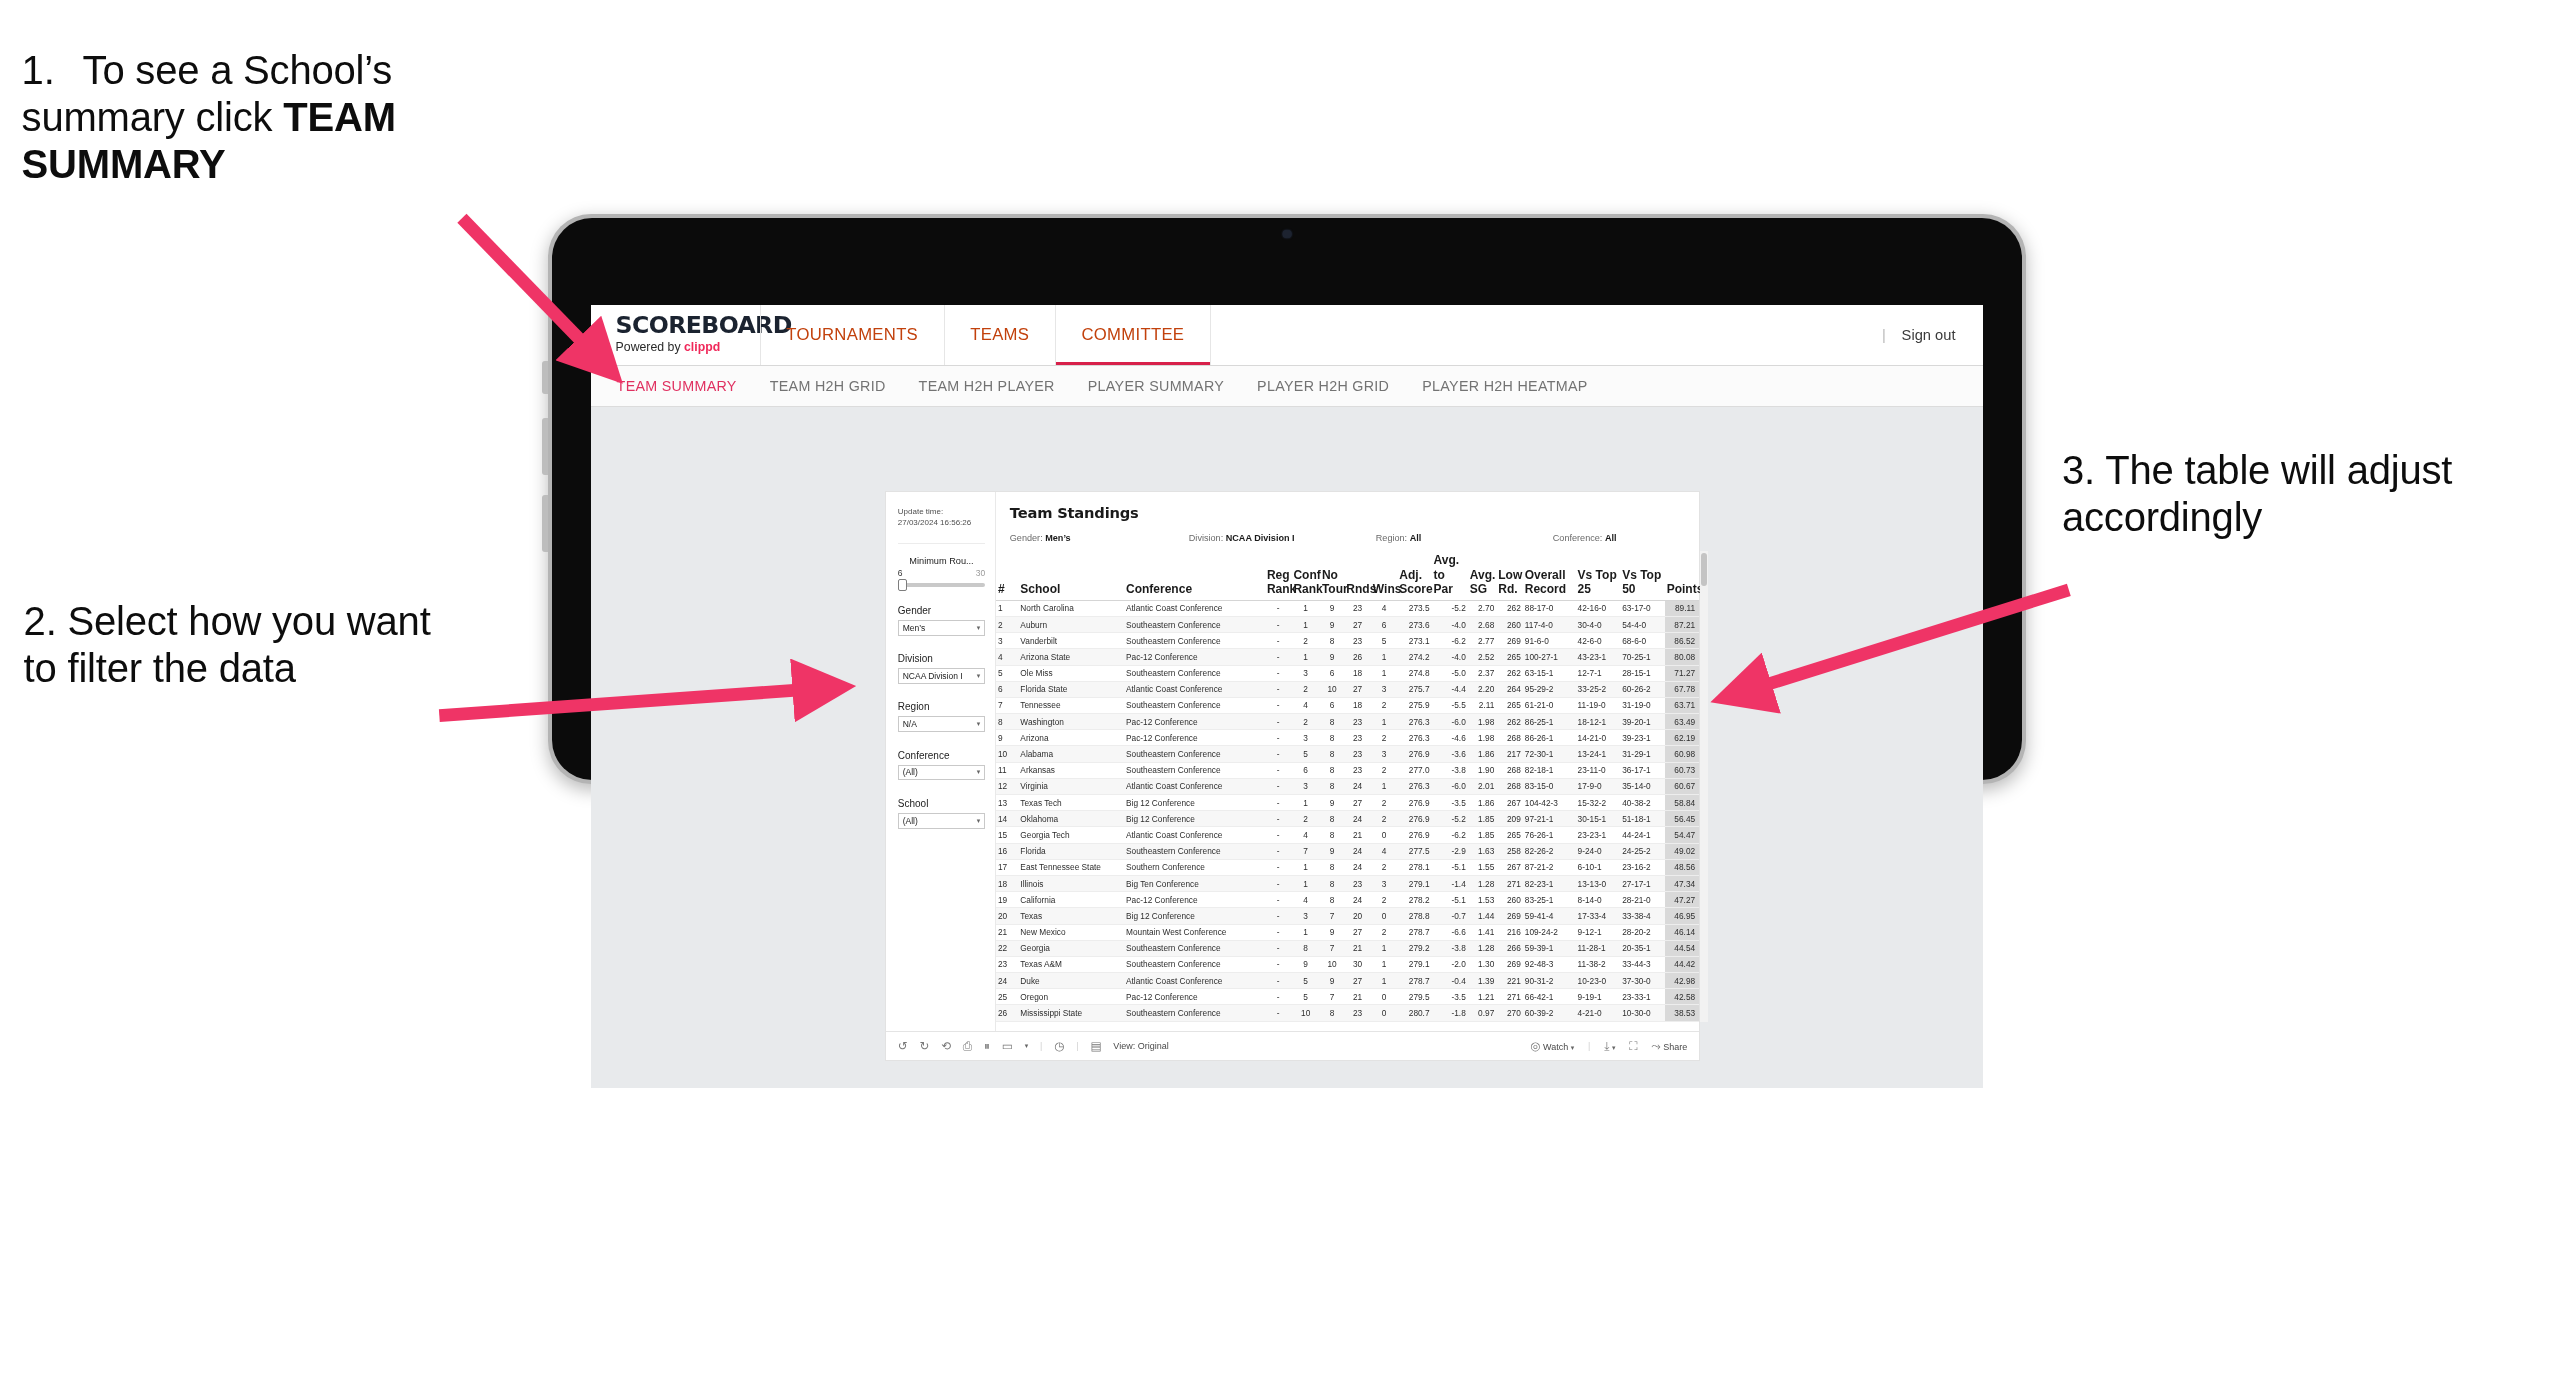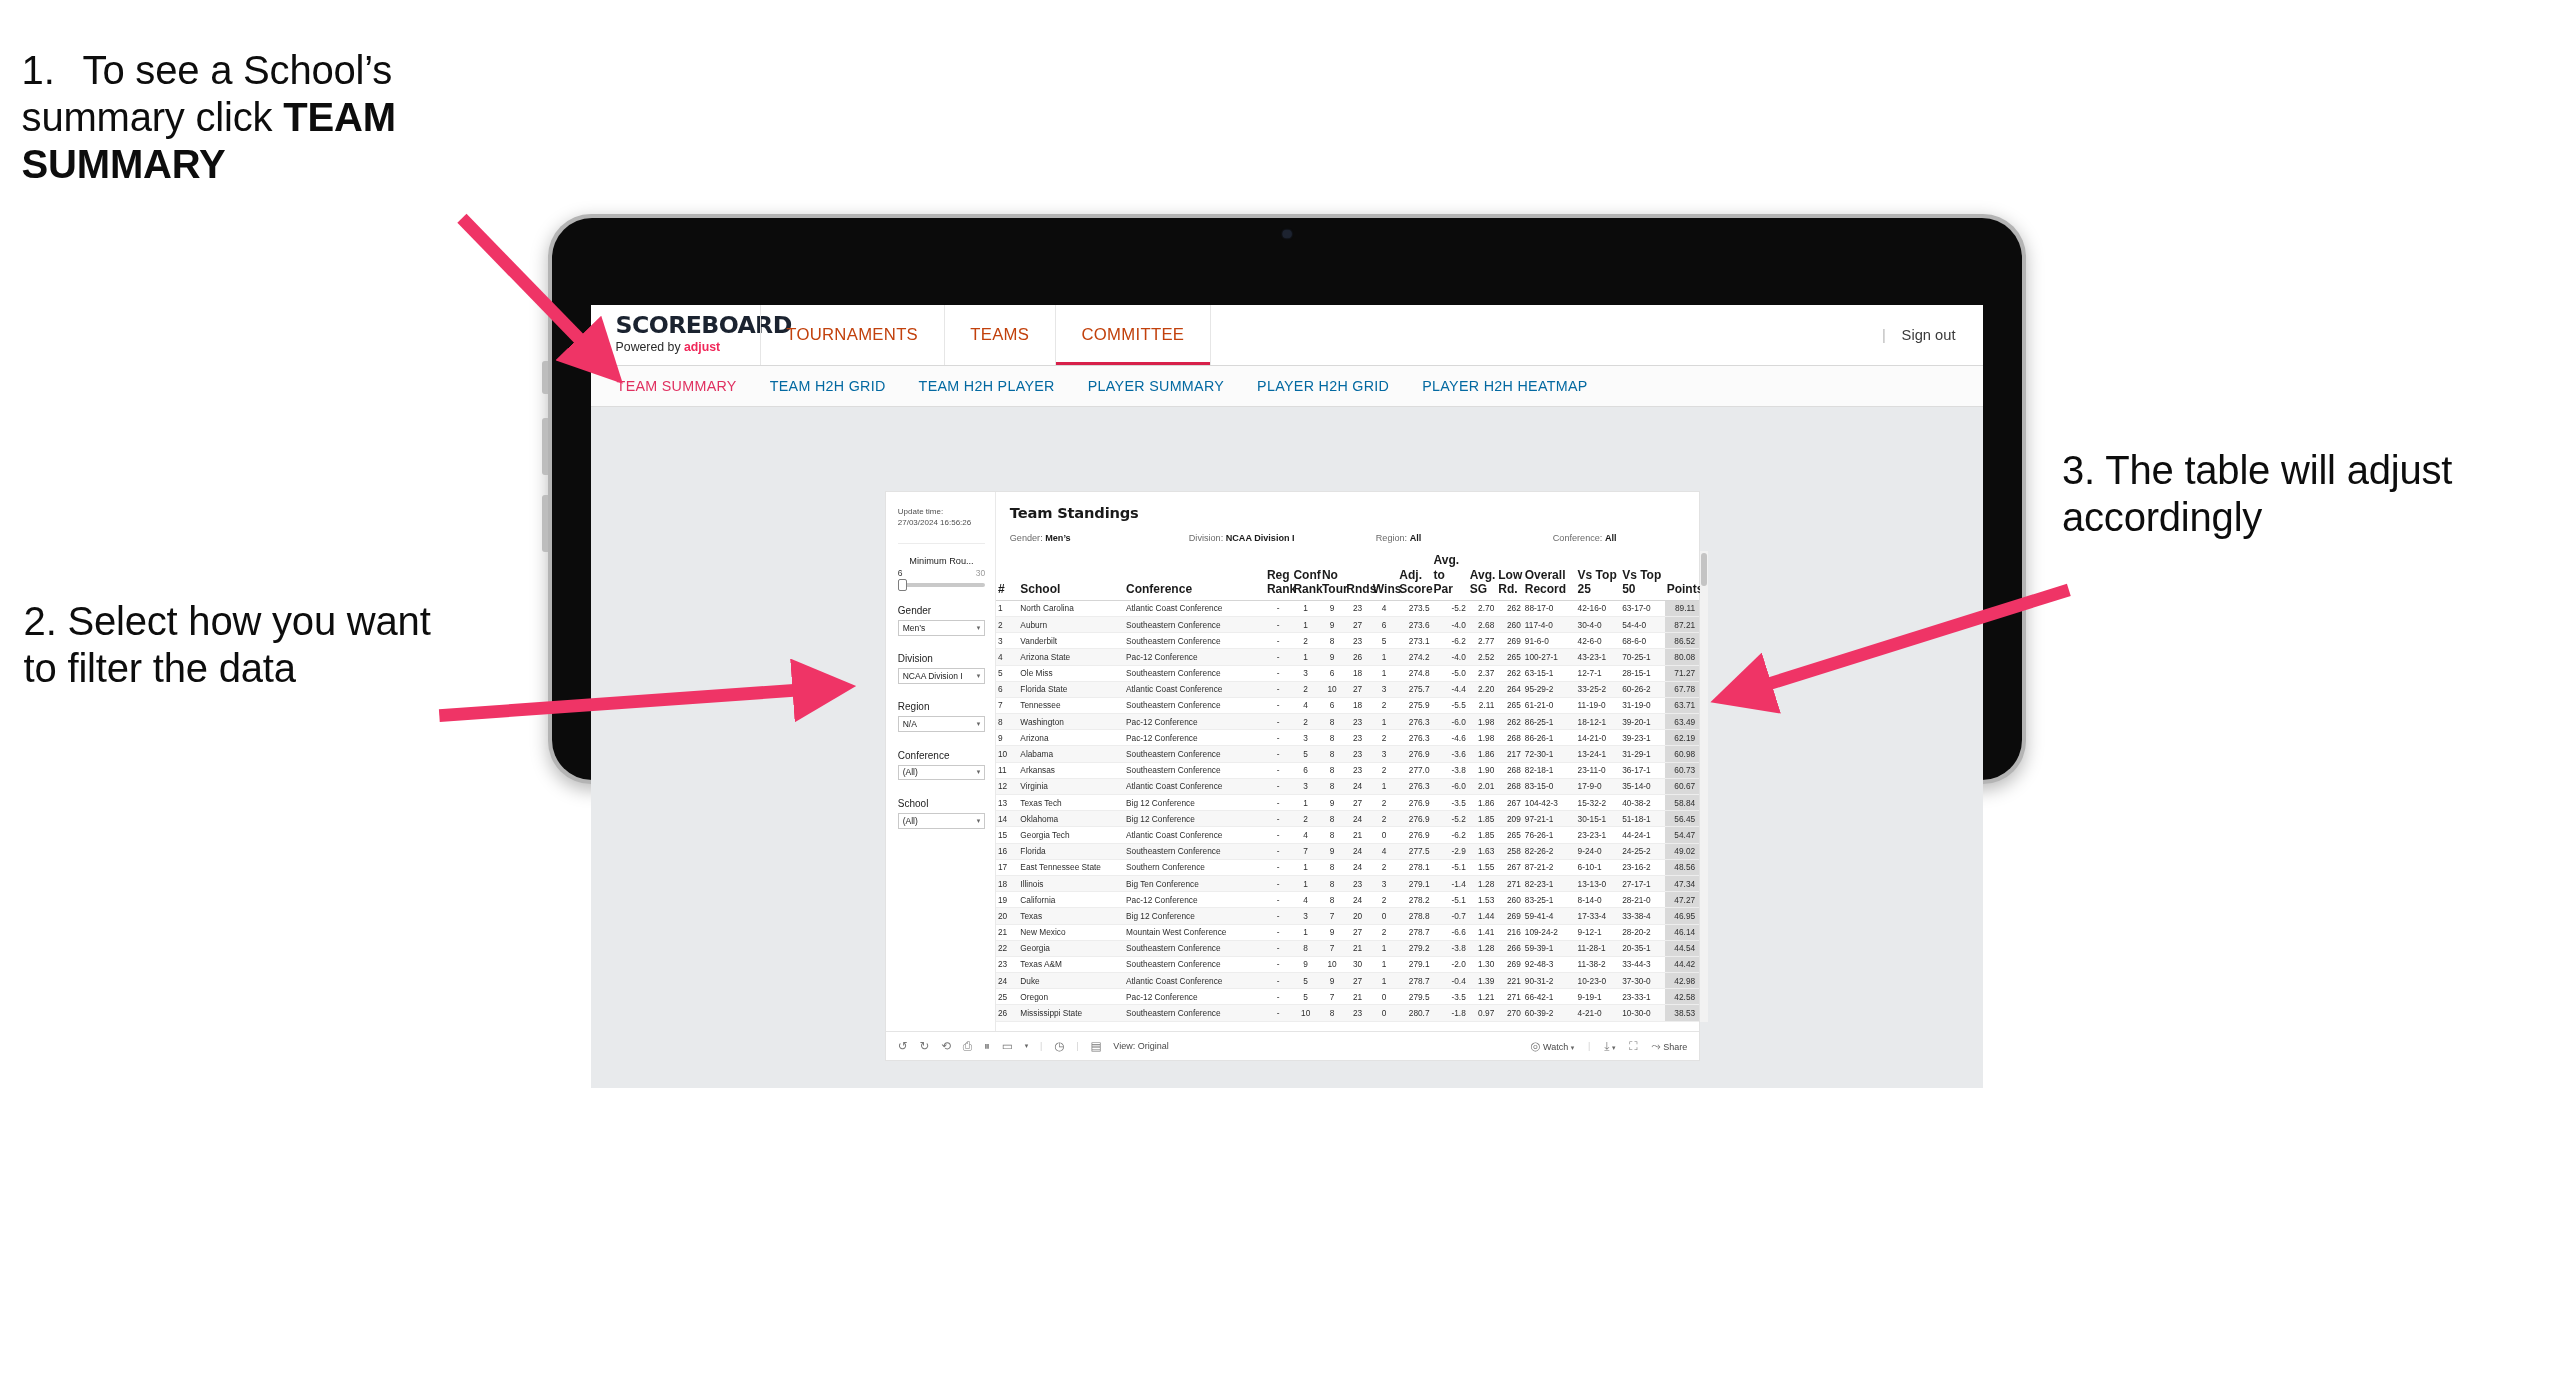"adjust" span.clippd { text: adjust -> clippd }
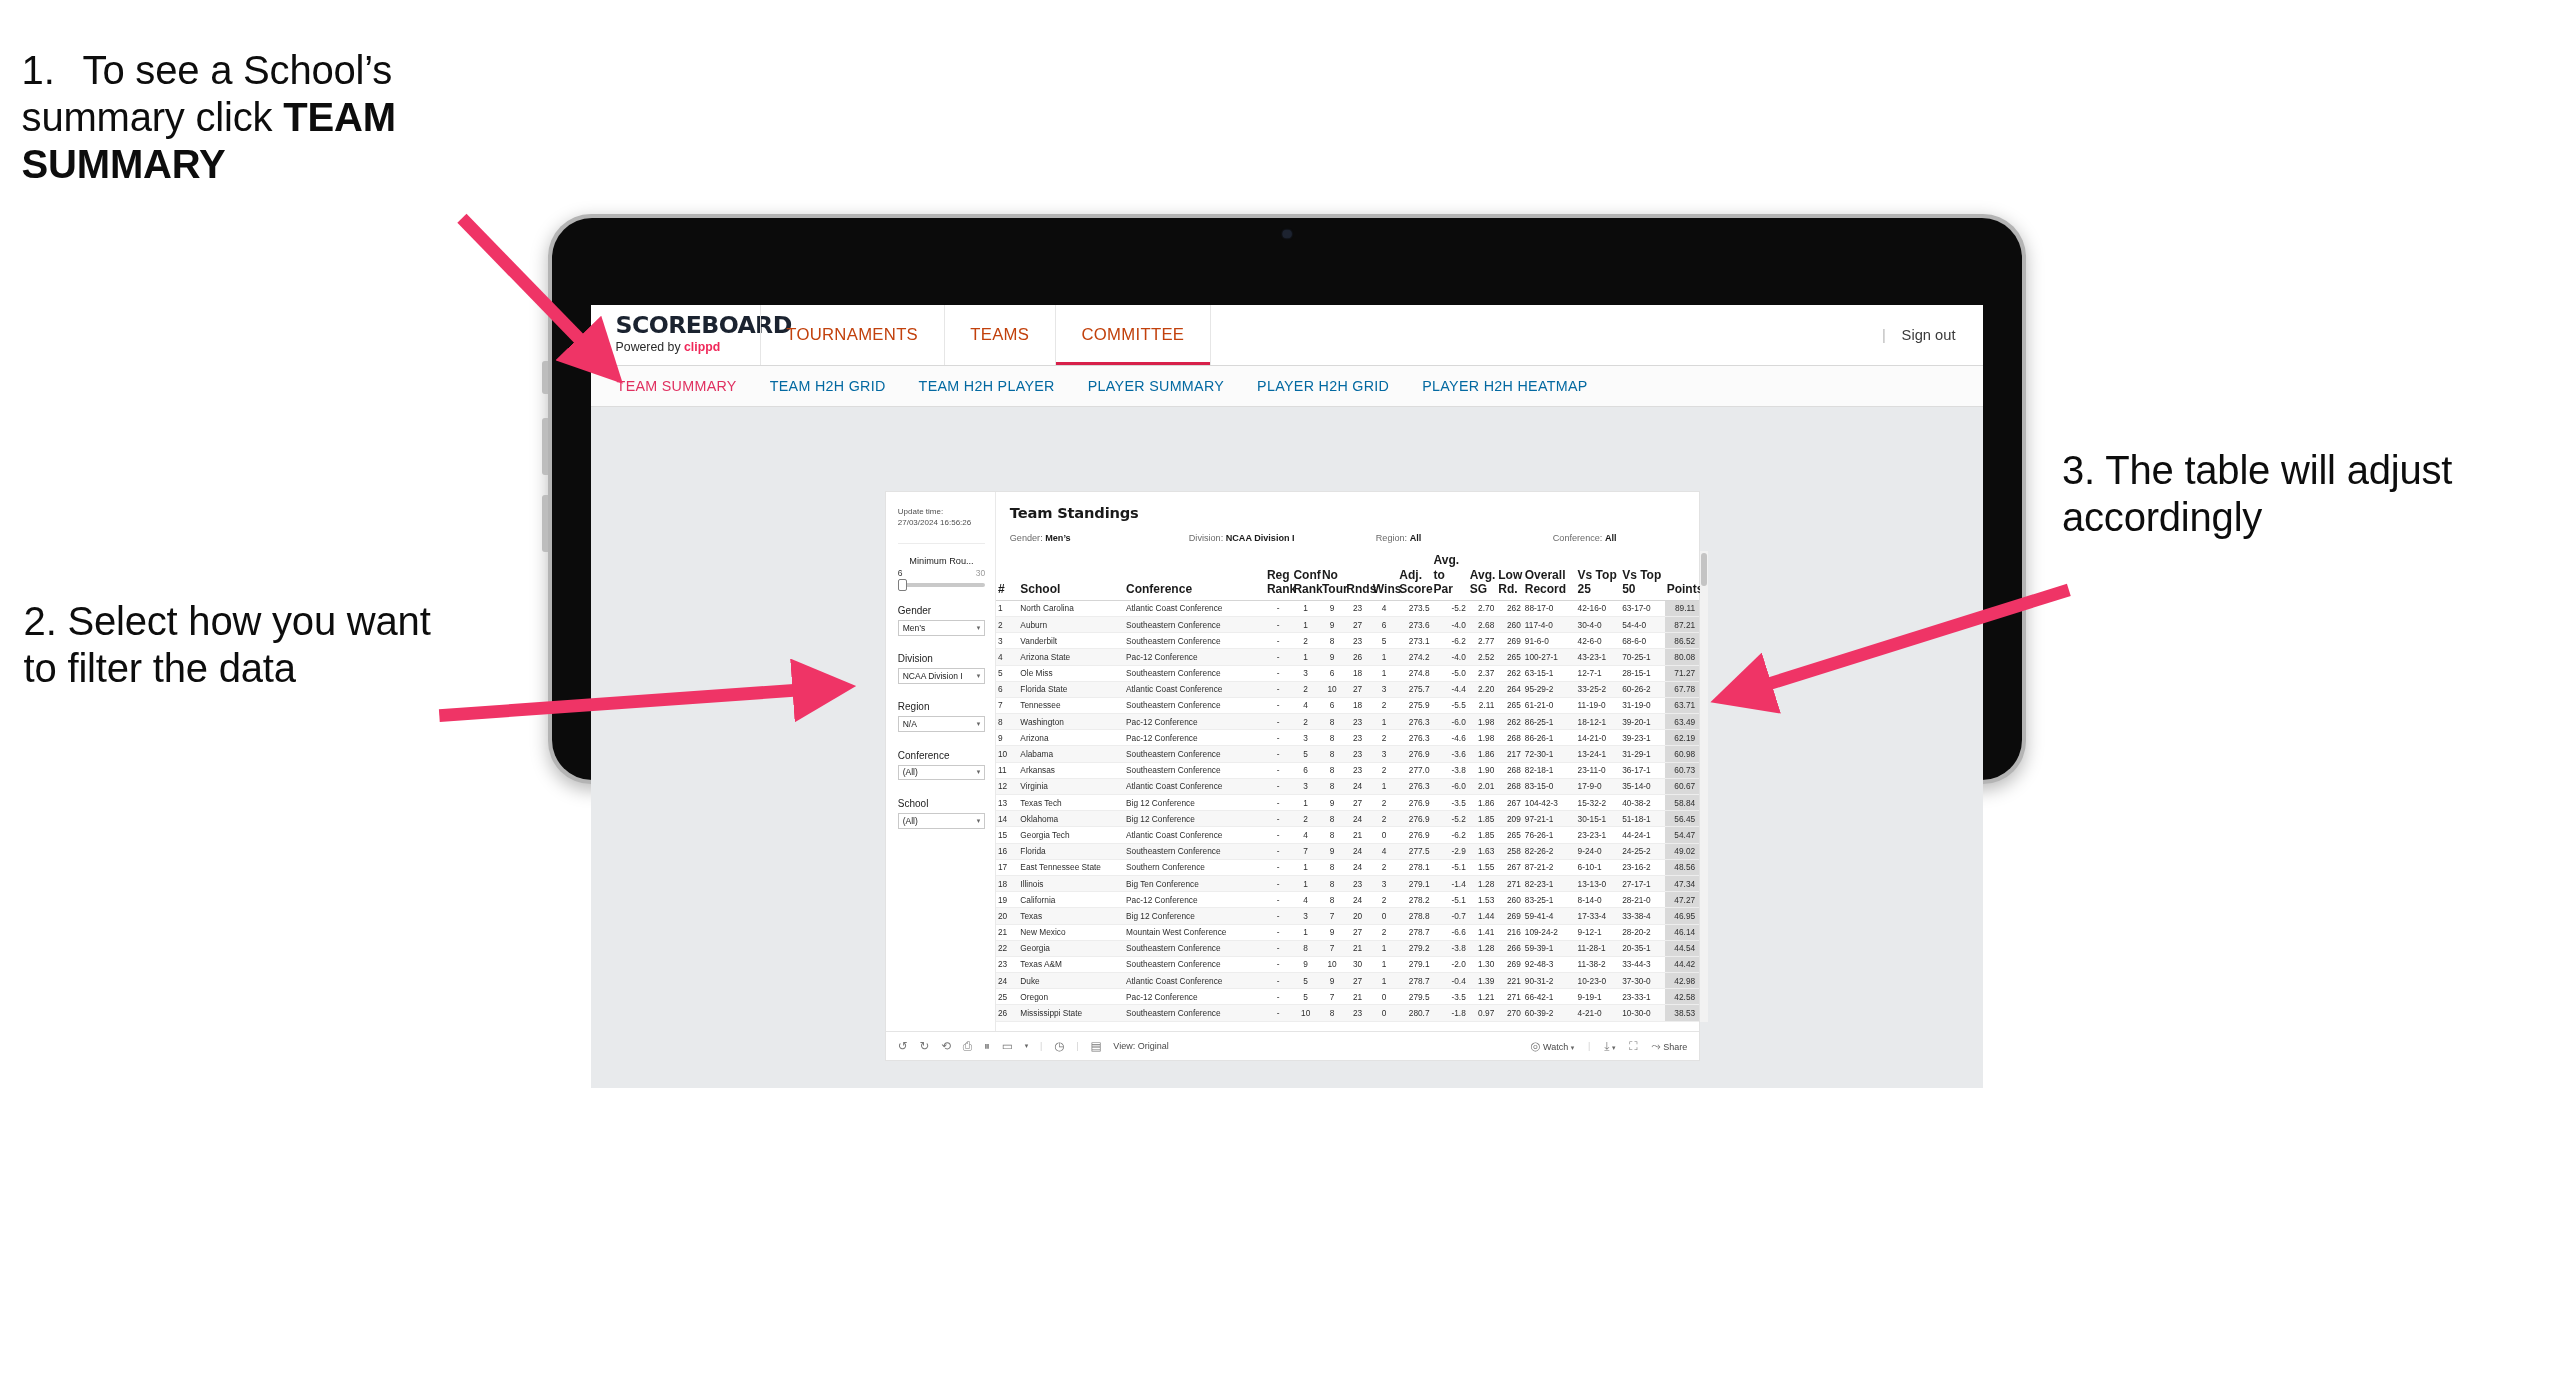"TEAM H2H GRID" .subtab { color: #0369a1 -> #737373 }
